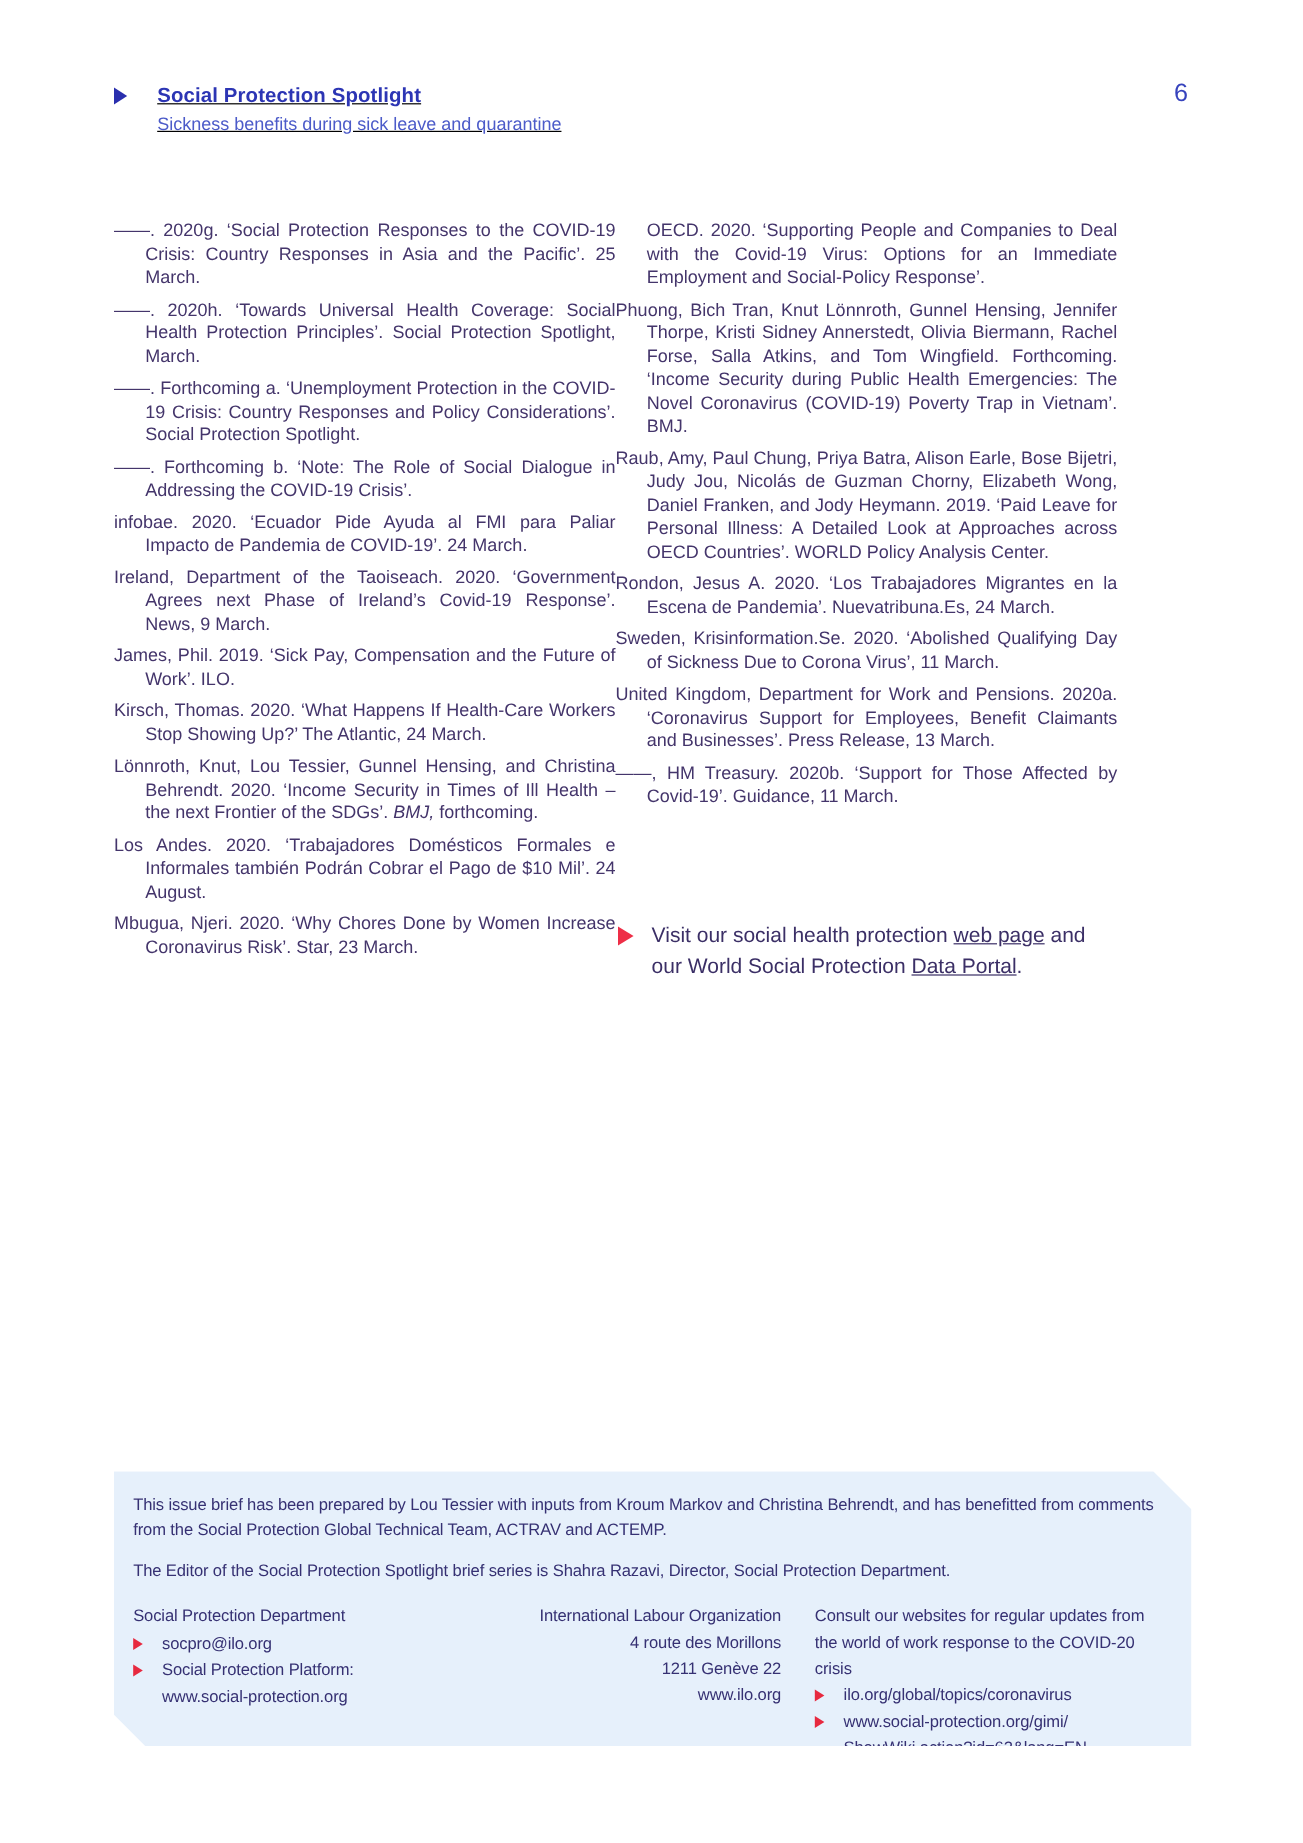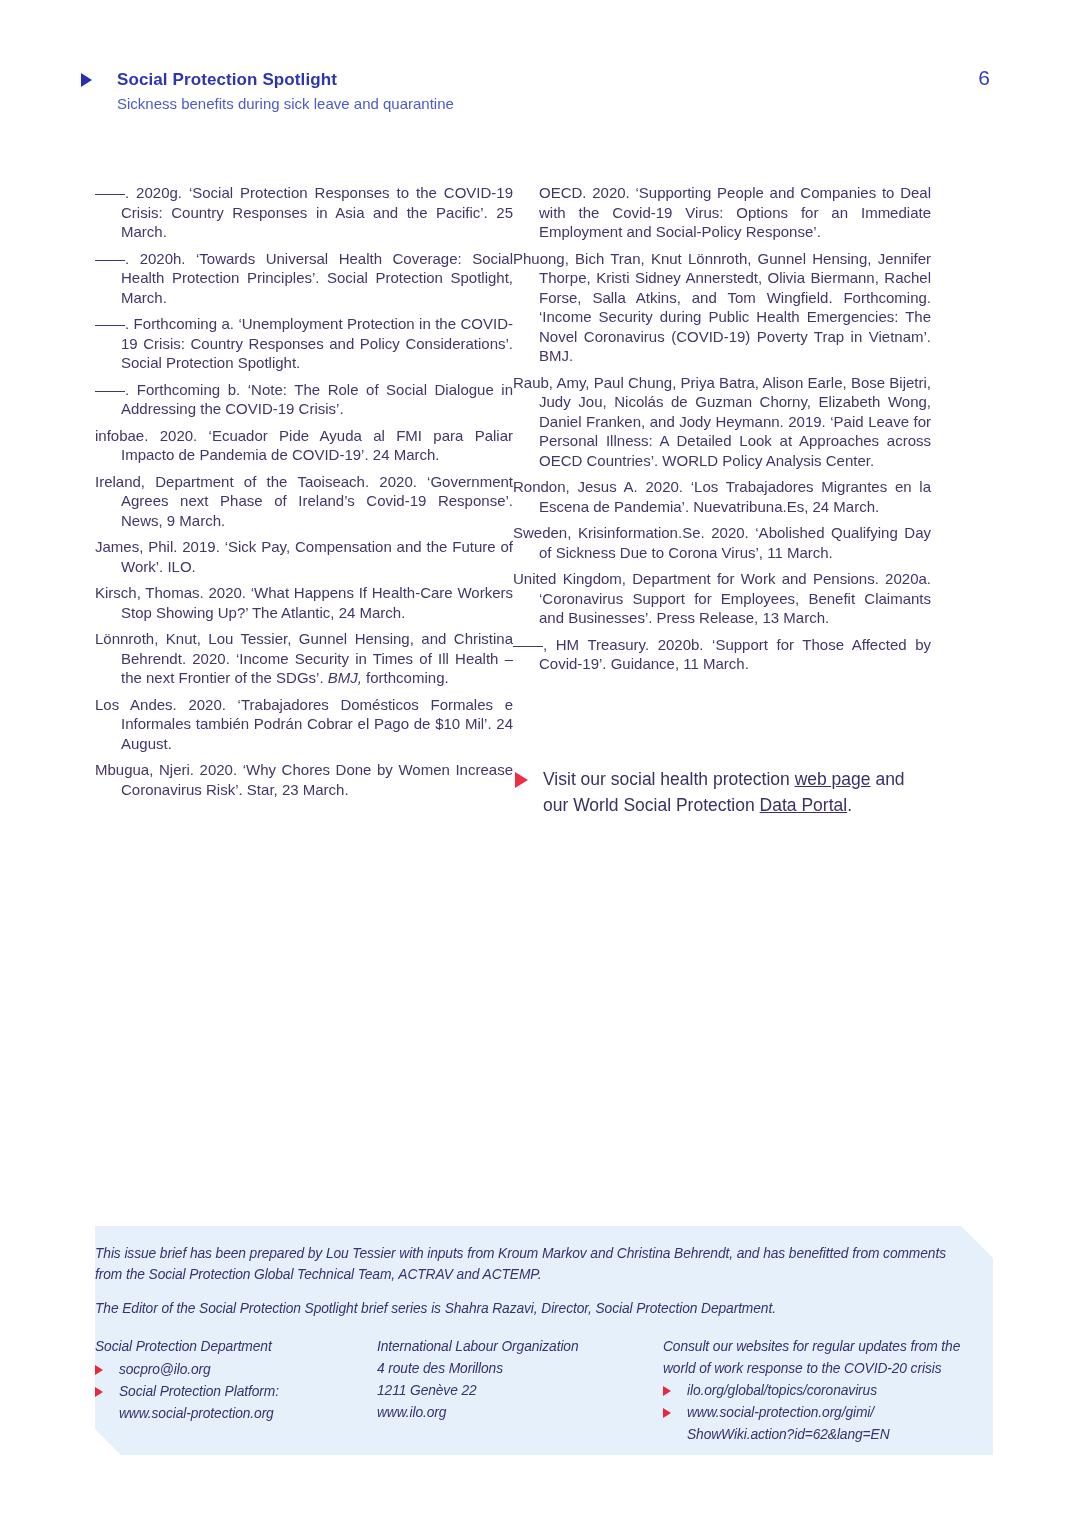"Social Protection Spotlight" .header { left: 81px -> 95px; text-decoration: none -> underline }
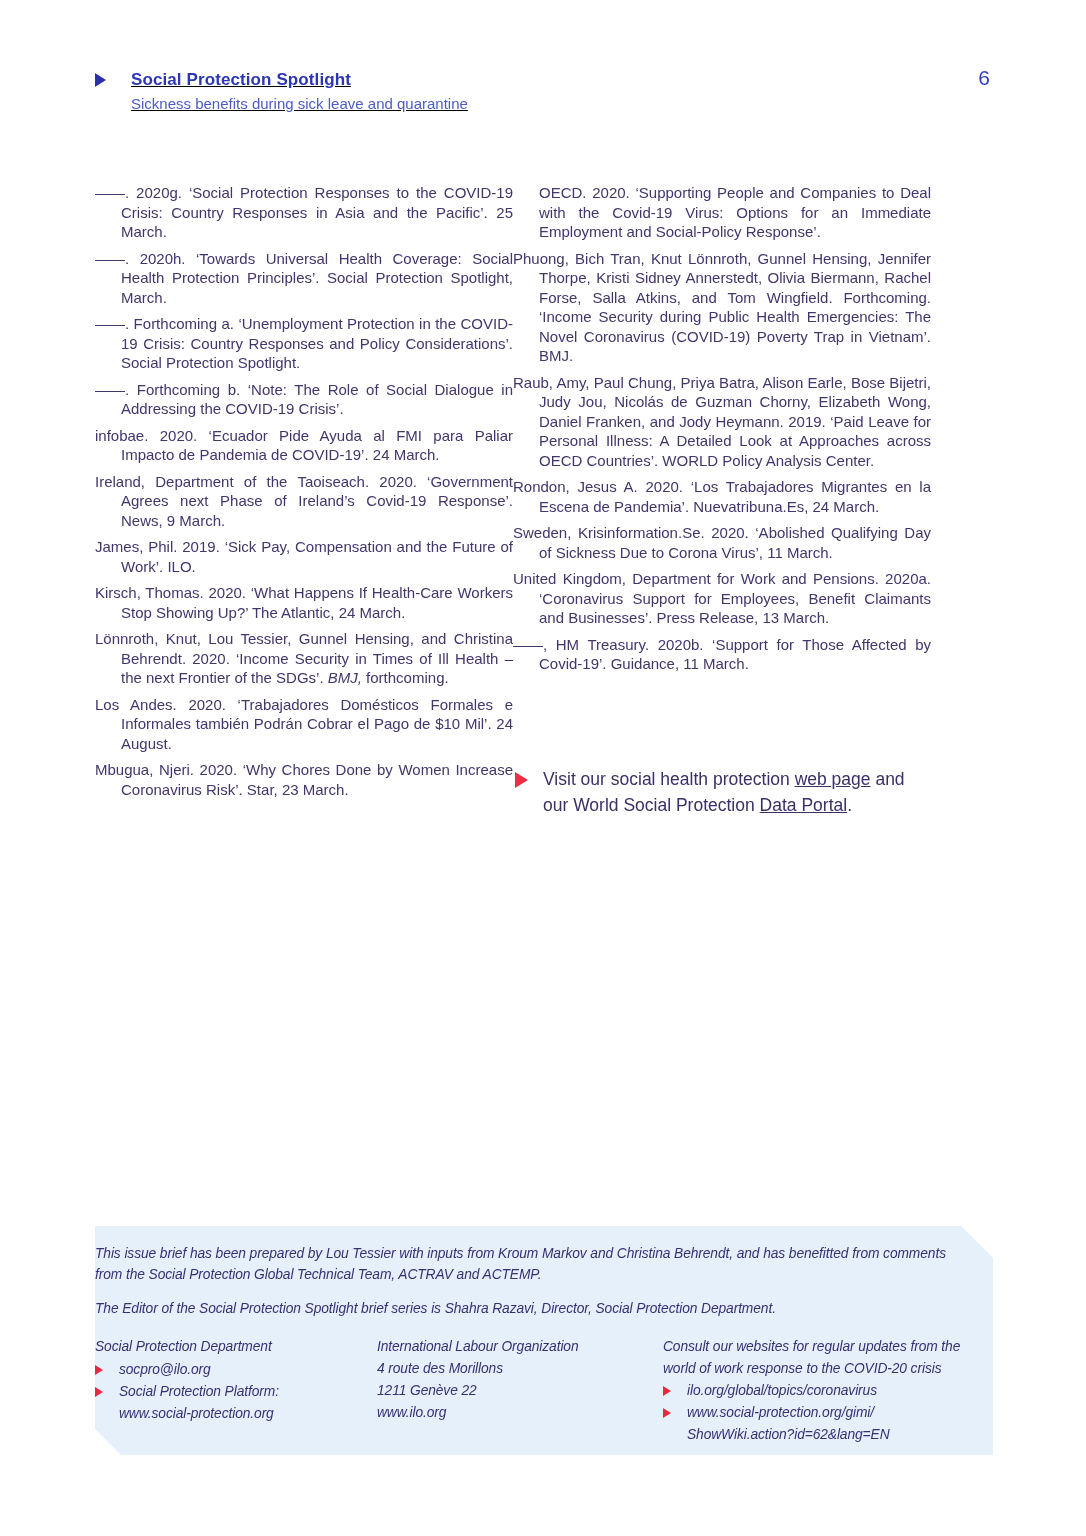"This issue brief has been" .footer-inner { font-style: italic -> none; padding: 17px 20px 0 0 -> 17px 20px 0 16px }
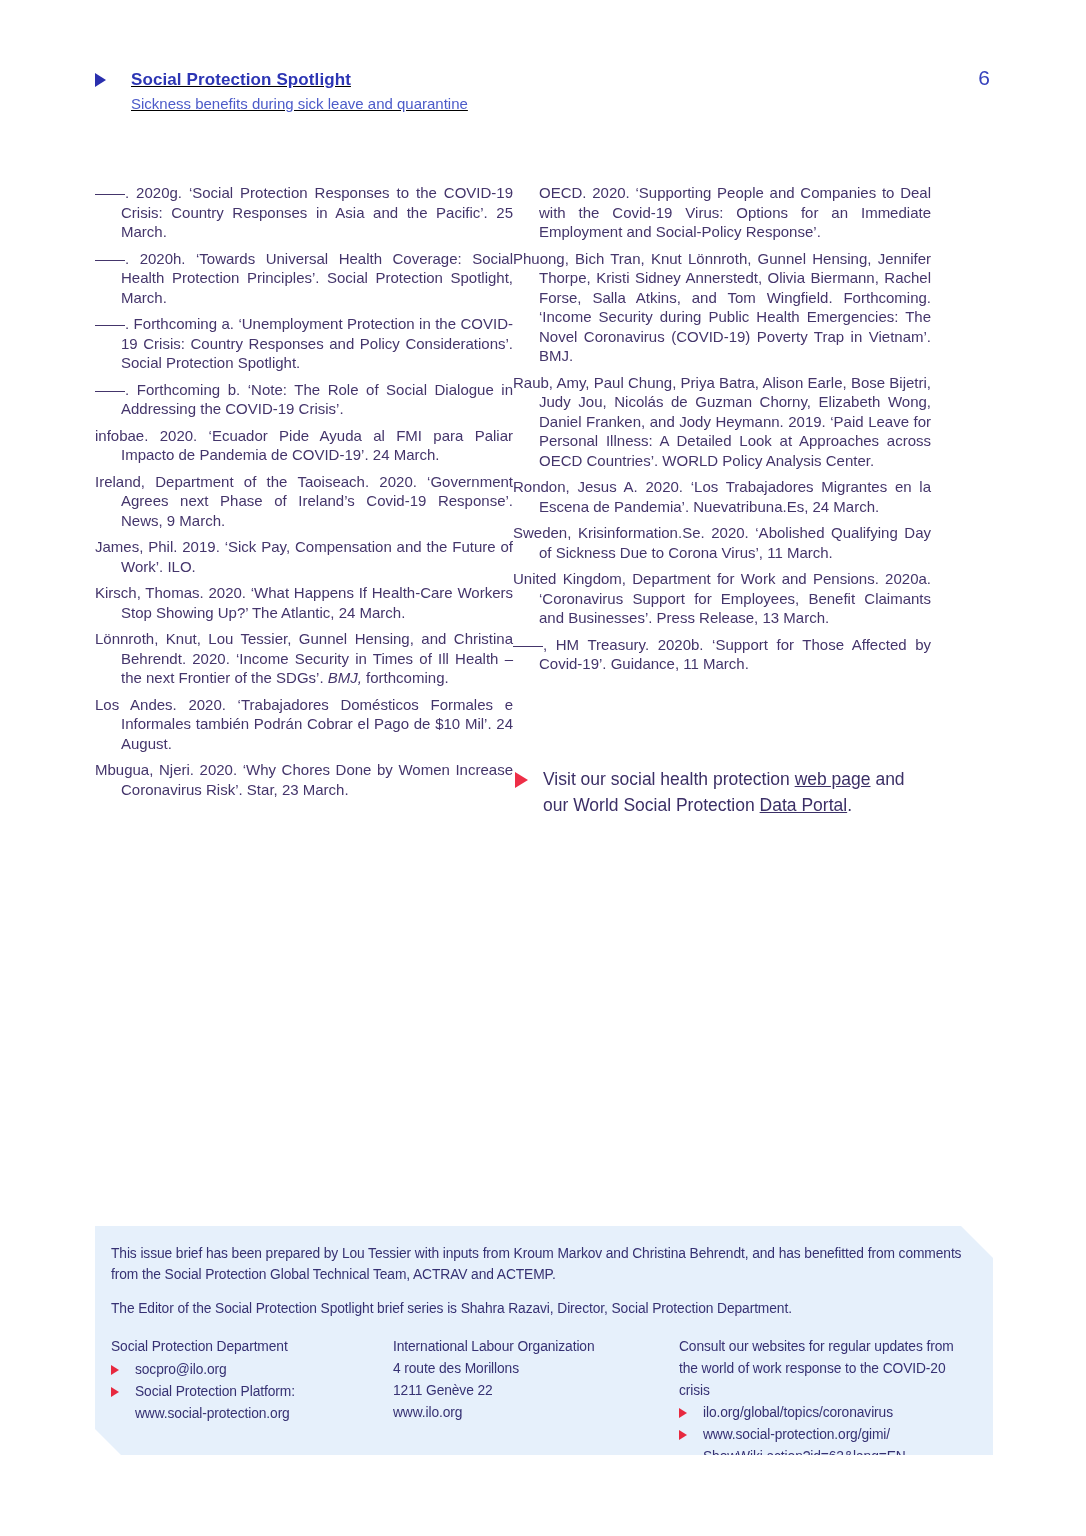"International Labour Organization" .fcol2 { text-align: left -> right }
